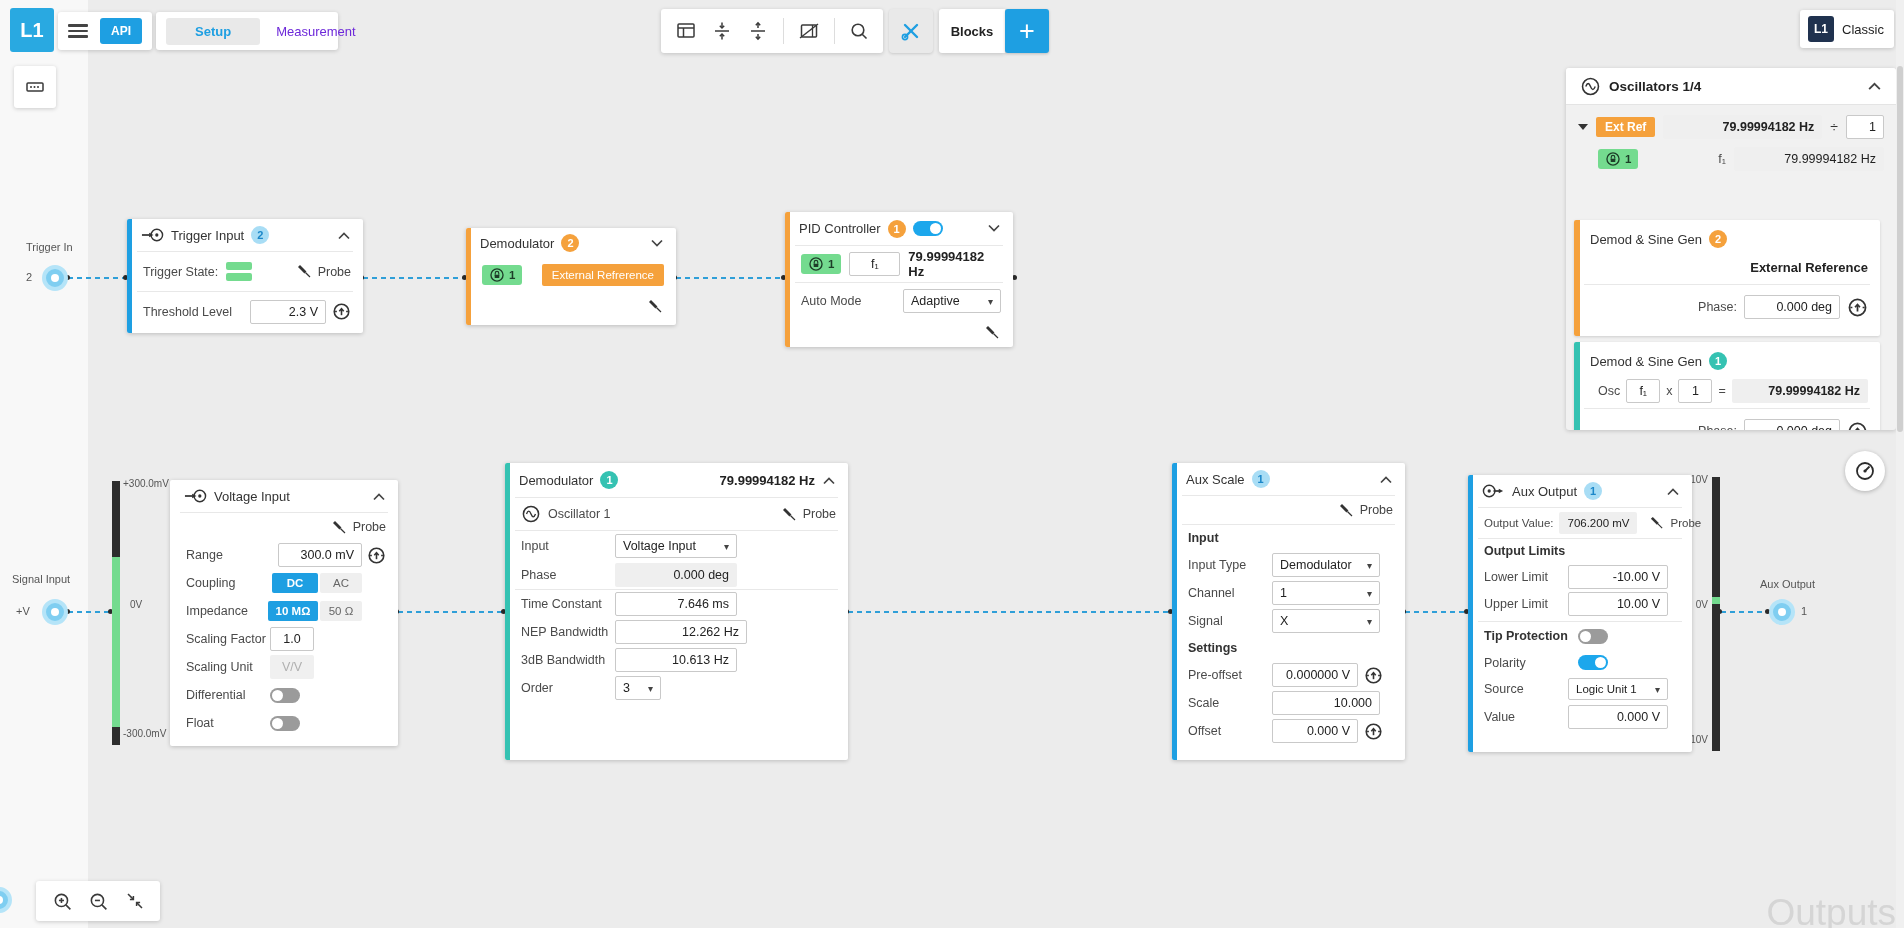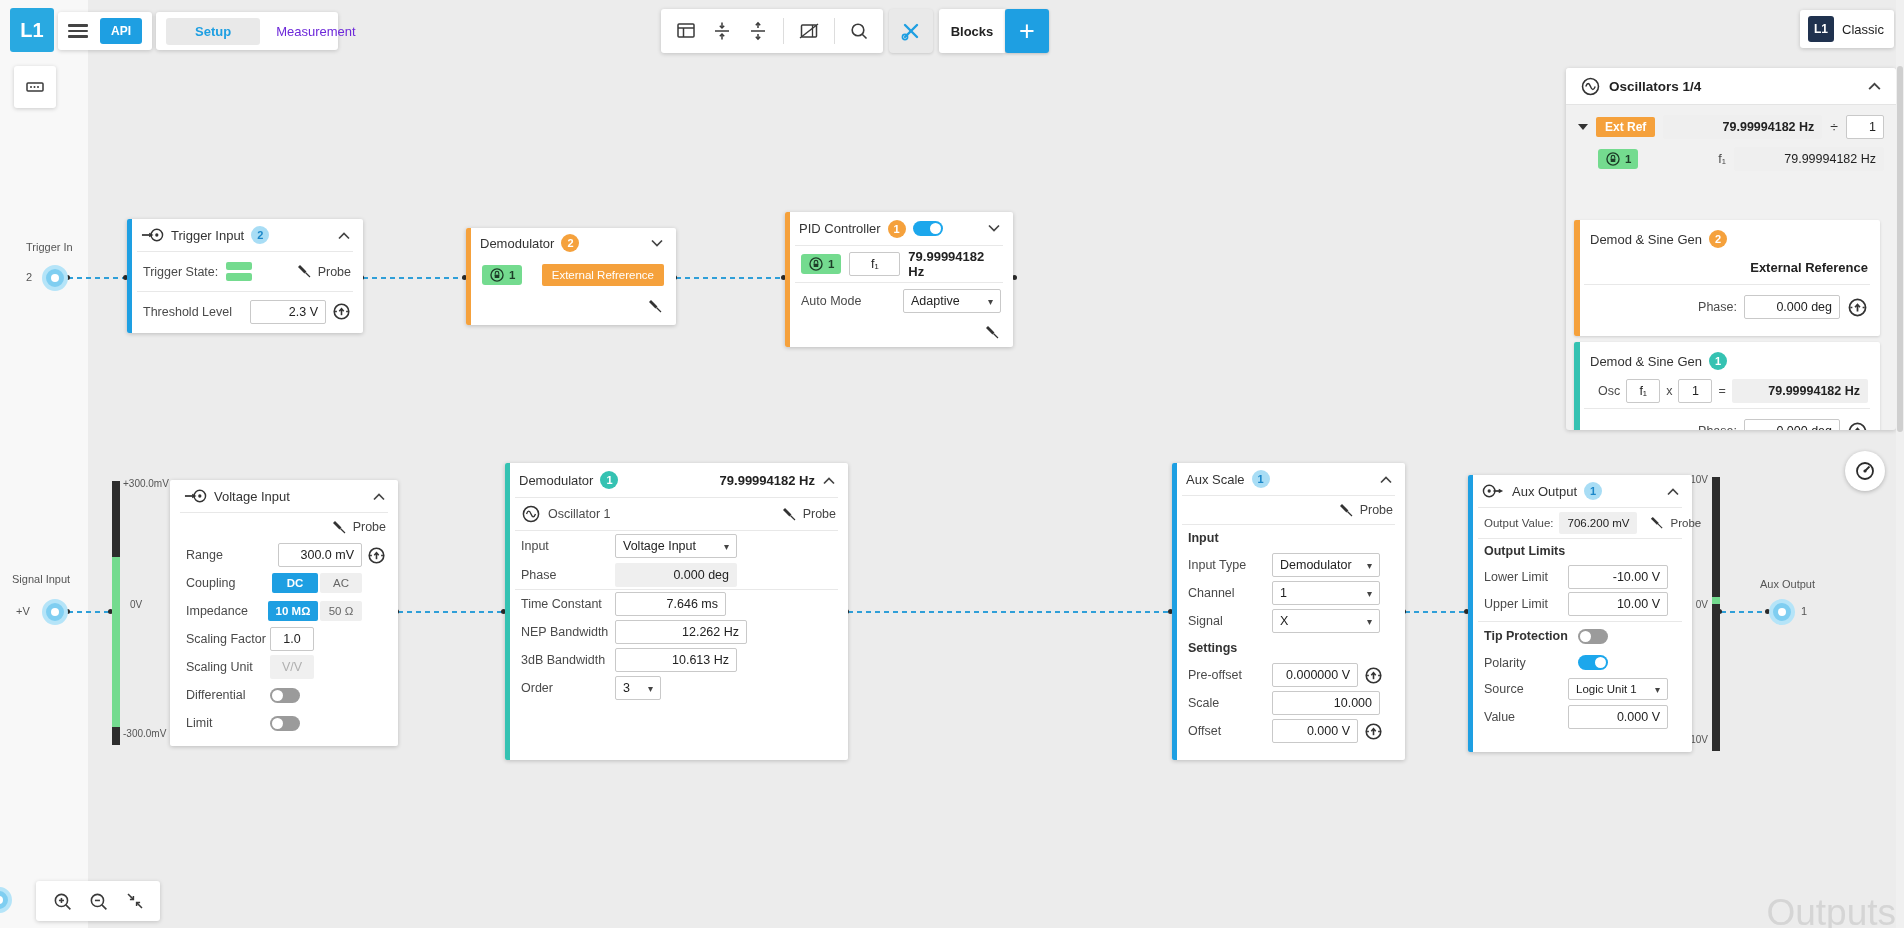"7.646 ms" span.fld { width: 111px -> 122px }
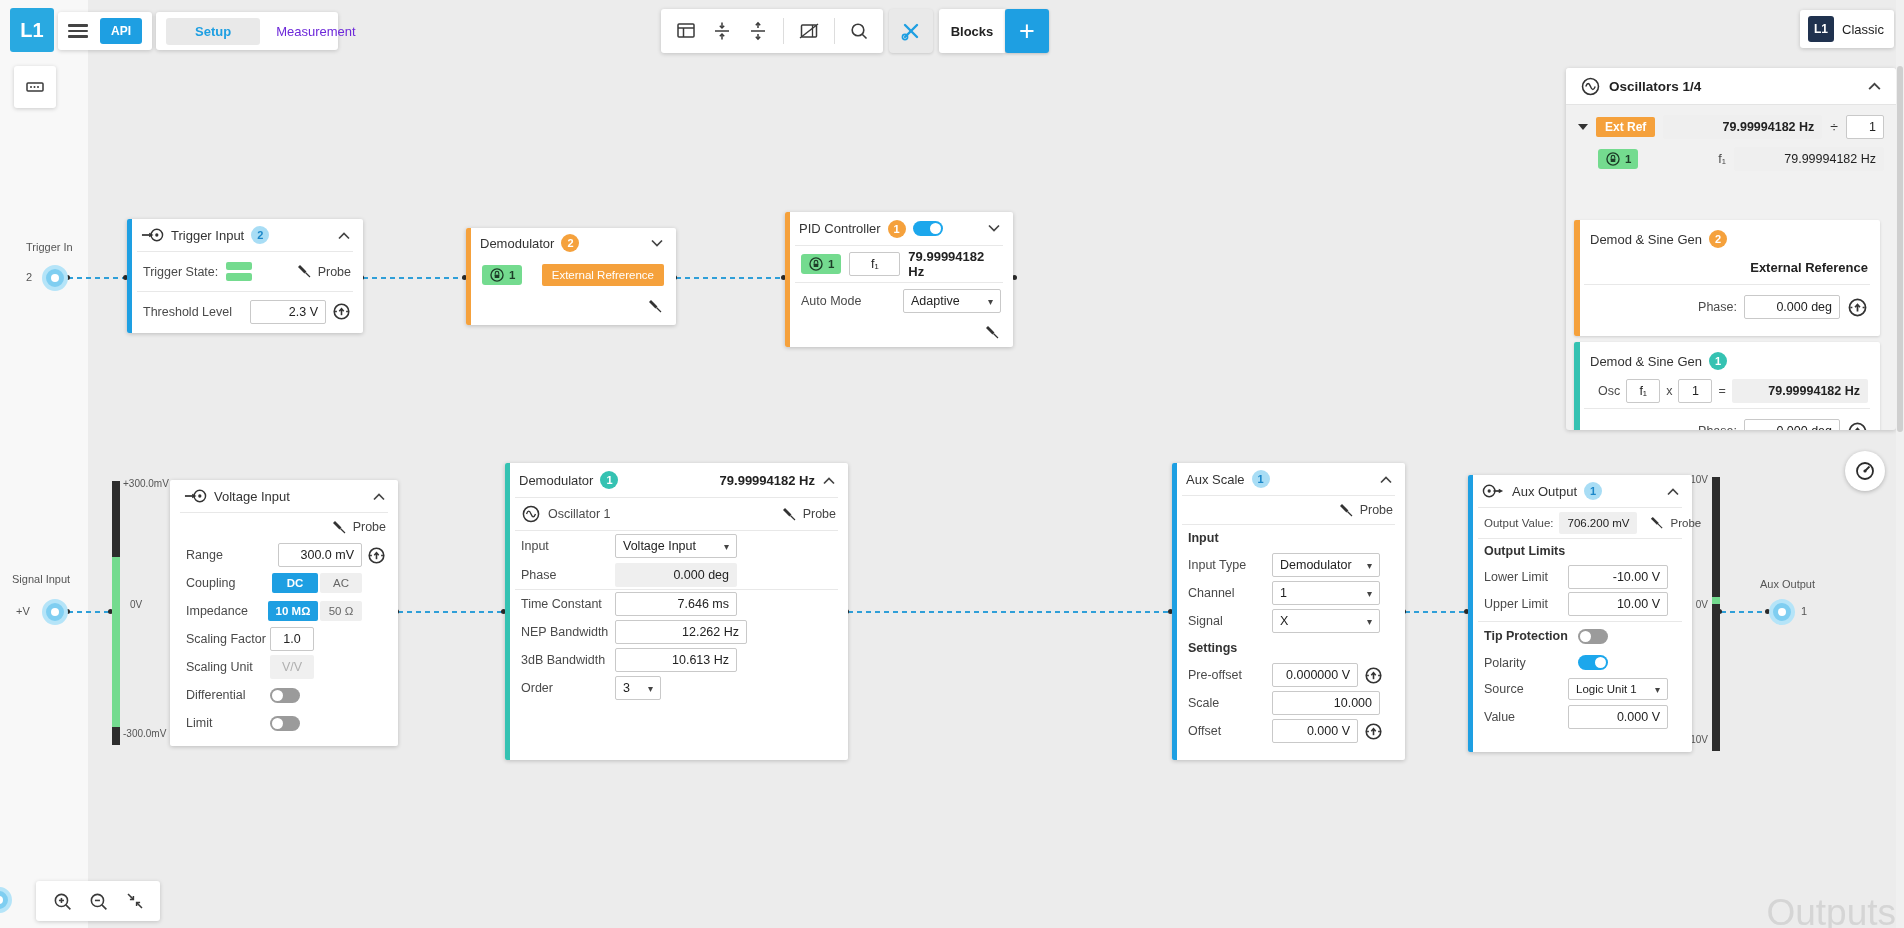"Limit" span.lbl { text: Limit -> Float }
